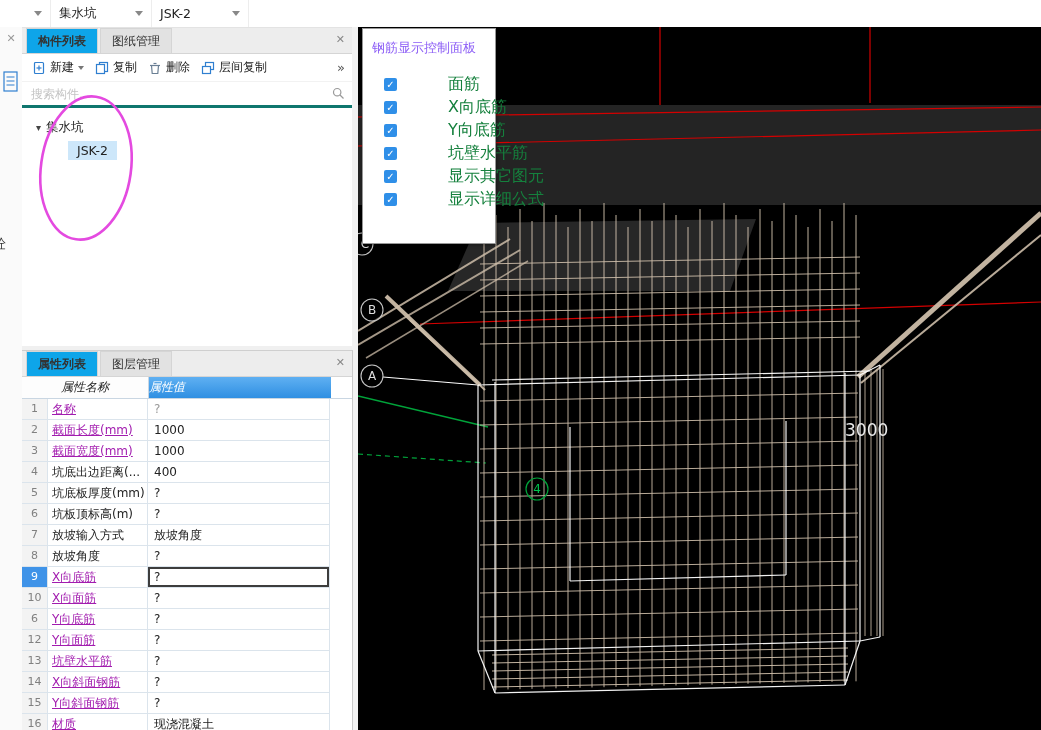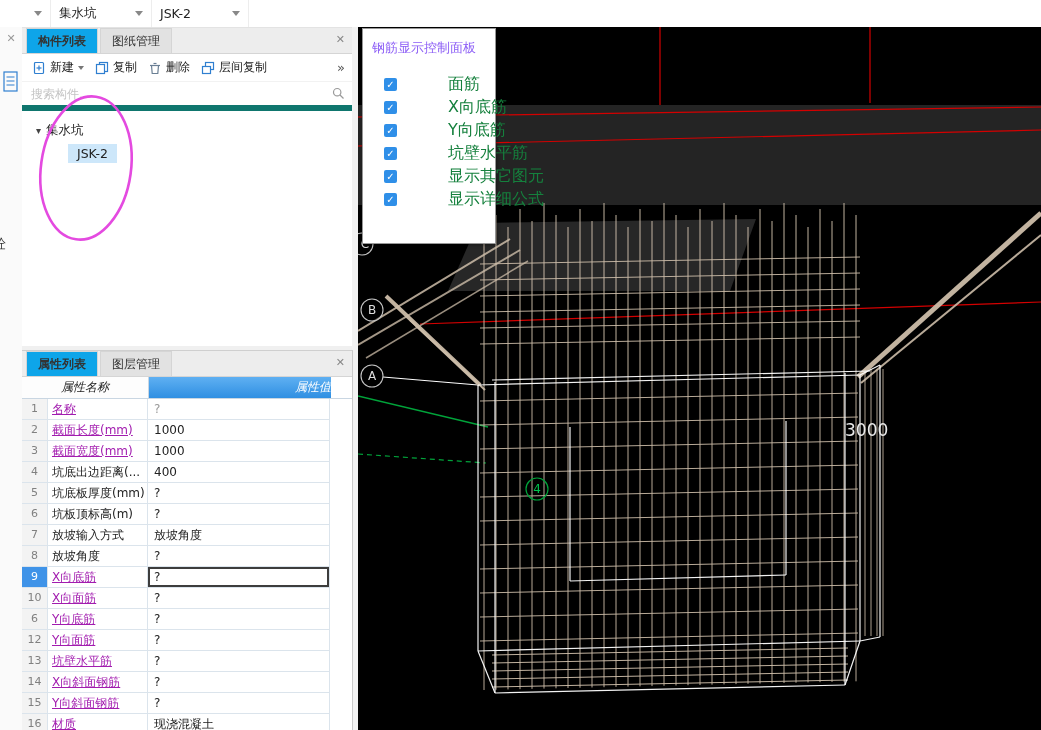"搜索构件..." .searchrow { border-bottom: 6px solid #0f766e -> 3px solid #0f766e }
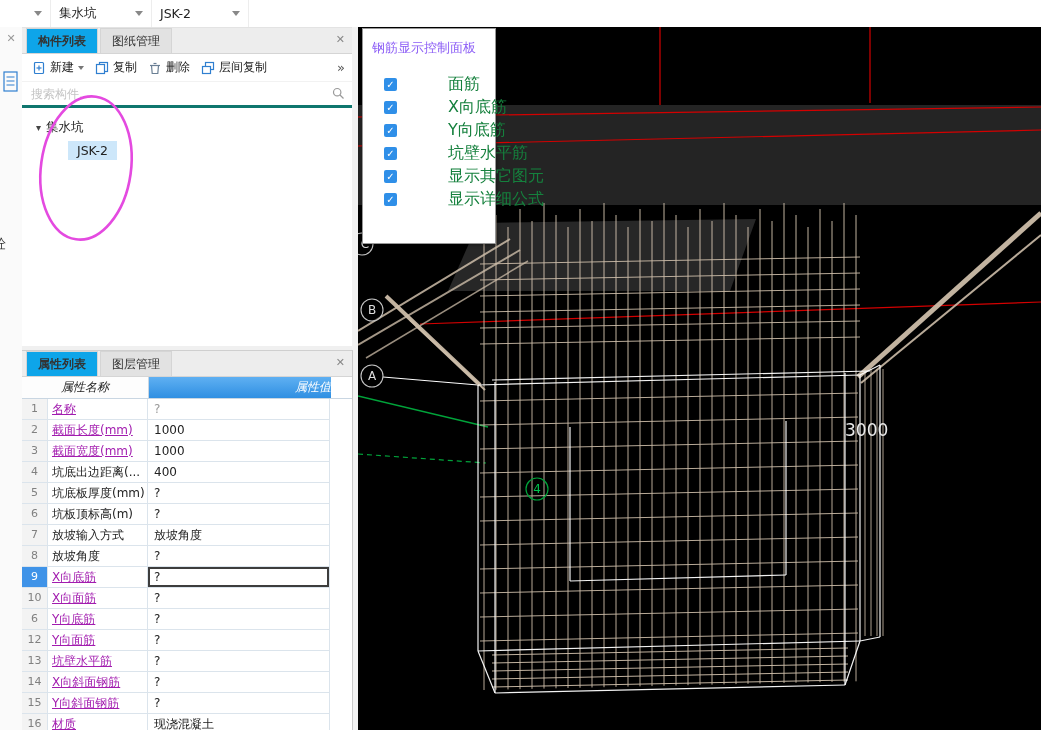"属性值" .ph2 { text-align: right -> left }
